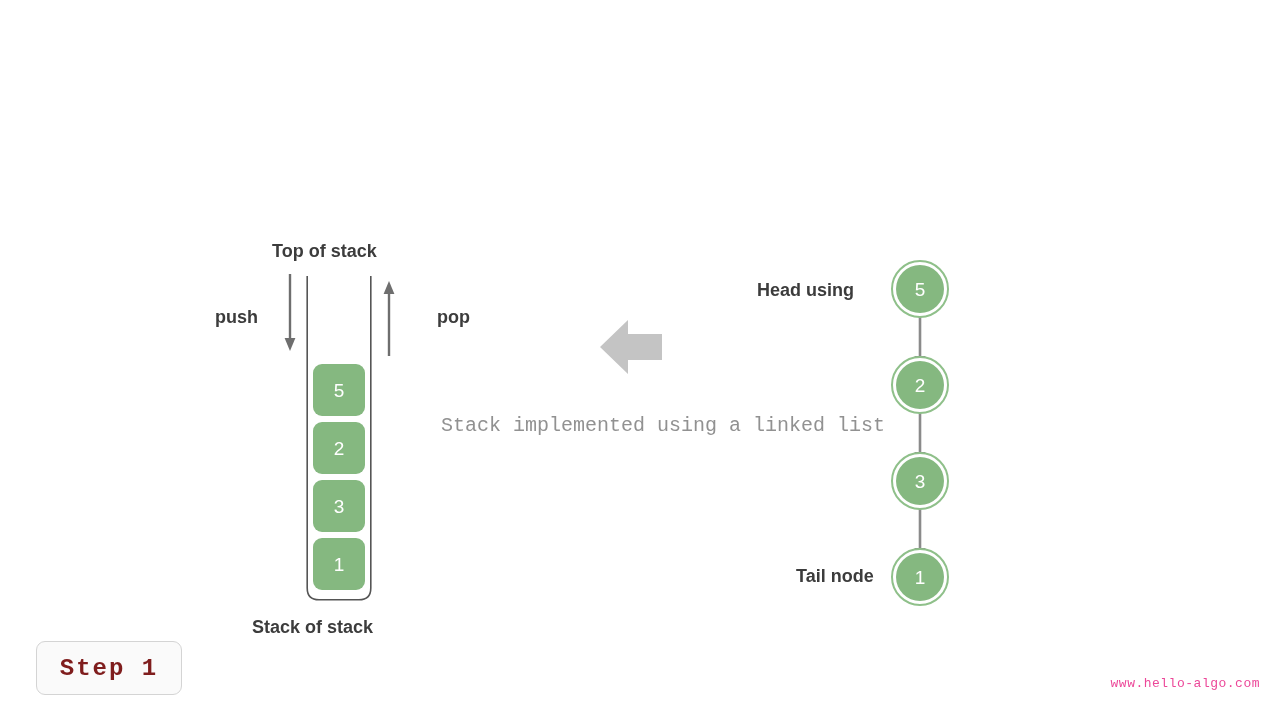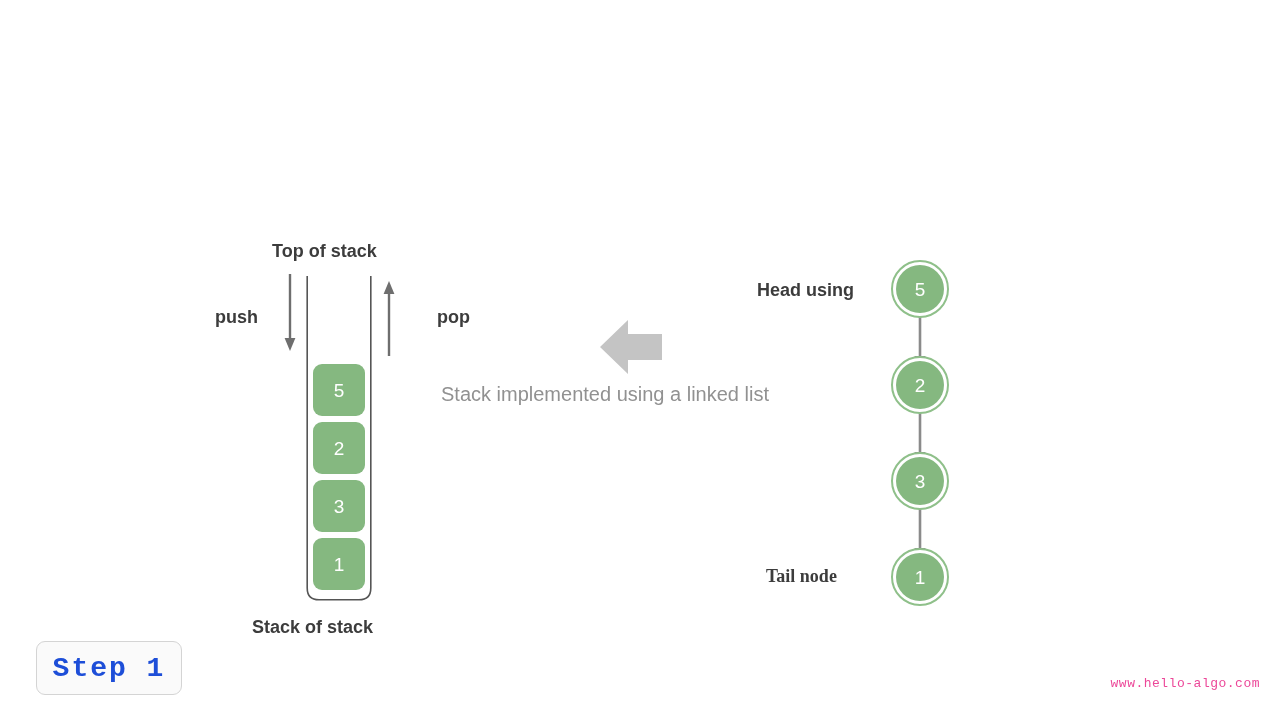"Stack implemented using a linked" div.caption { font-family: none -> Liberation Mono, monospace; top: 383px -> 414px }
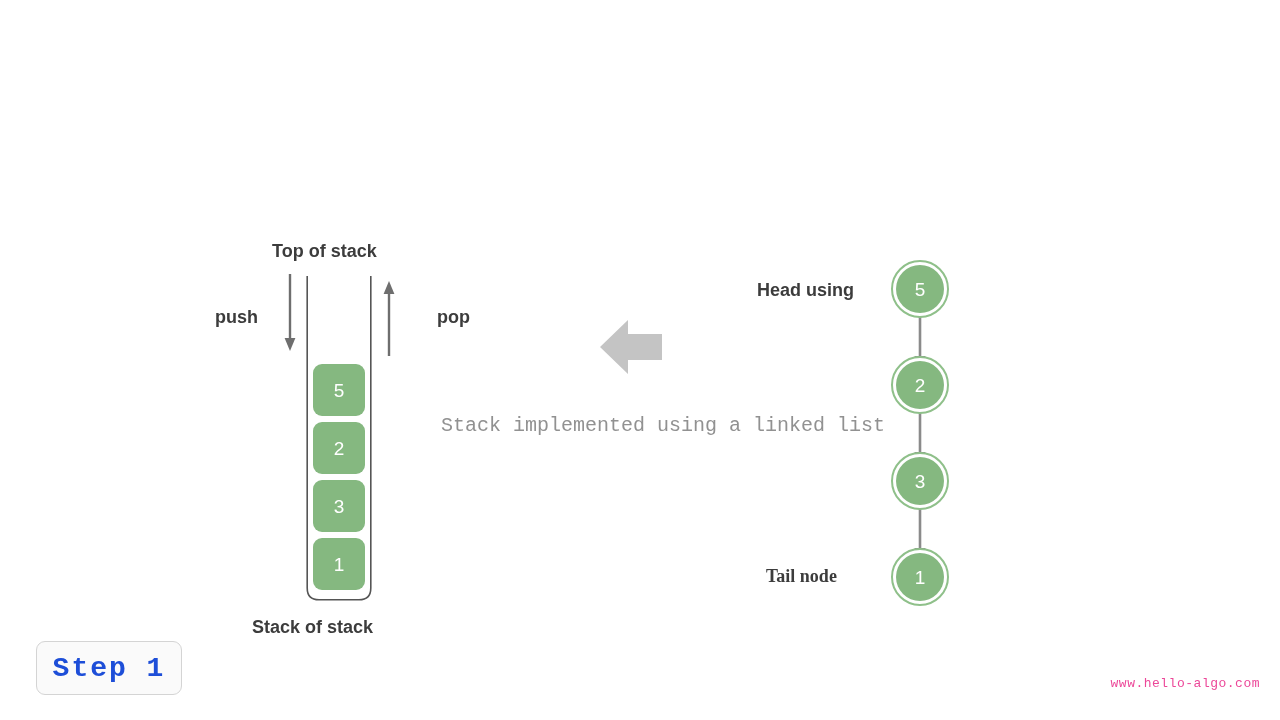"Tail node" div.label-bold { font-family: Liberation Serif, serif -> none; left: 766px -> 796px }
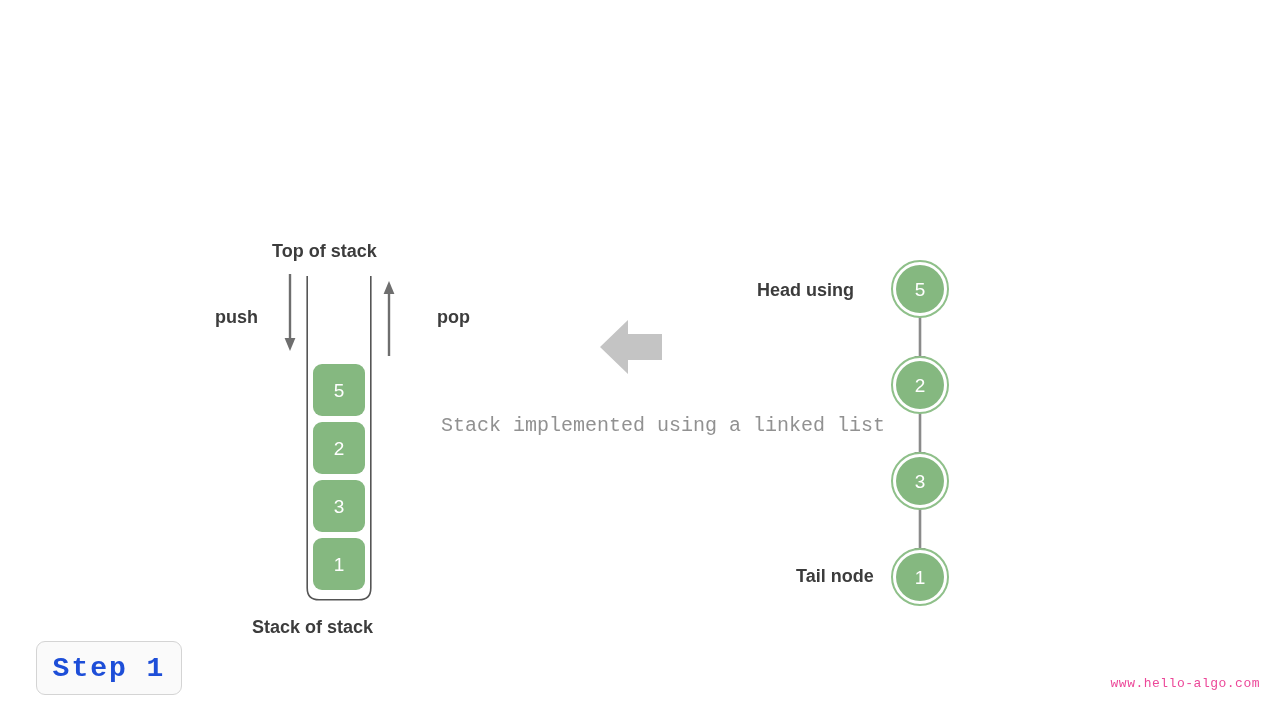"Step 1" #step-badge { color: #1d4ed8 -> #7f1d1d; font-size: 28px -> 24px }
